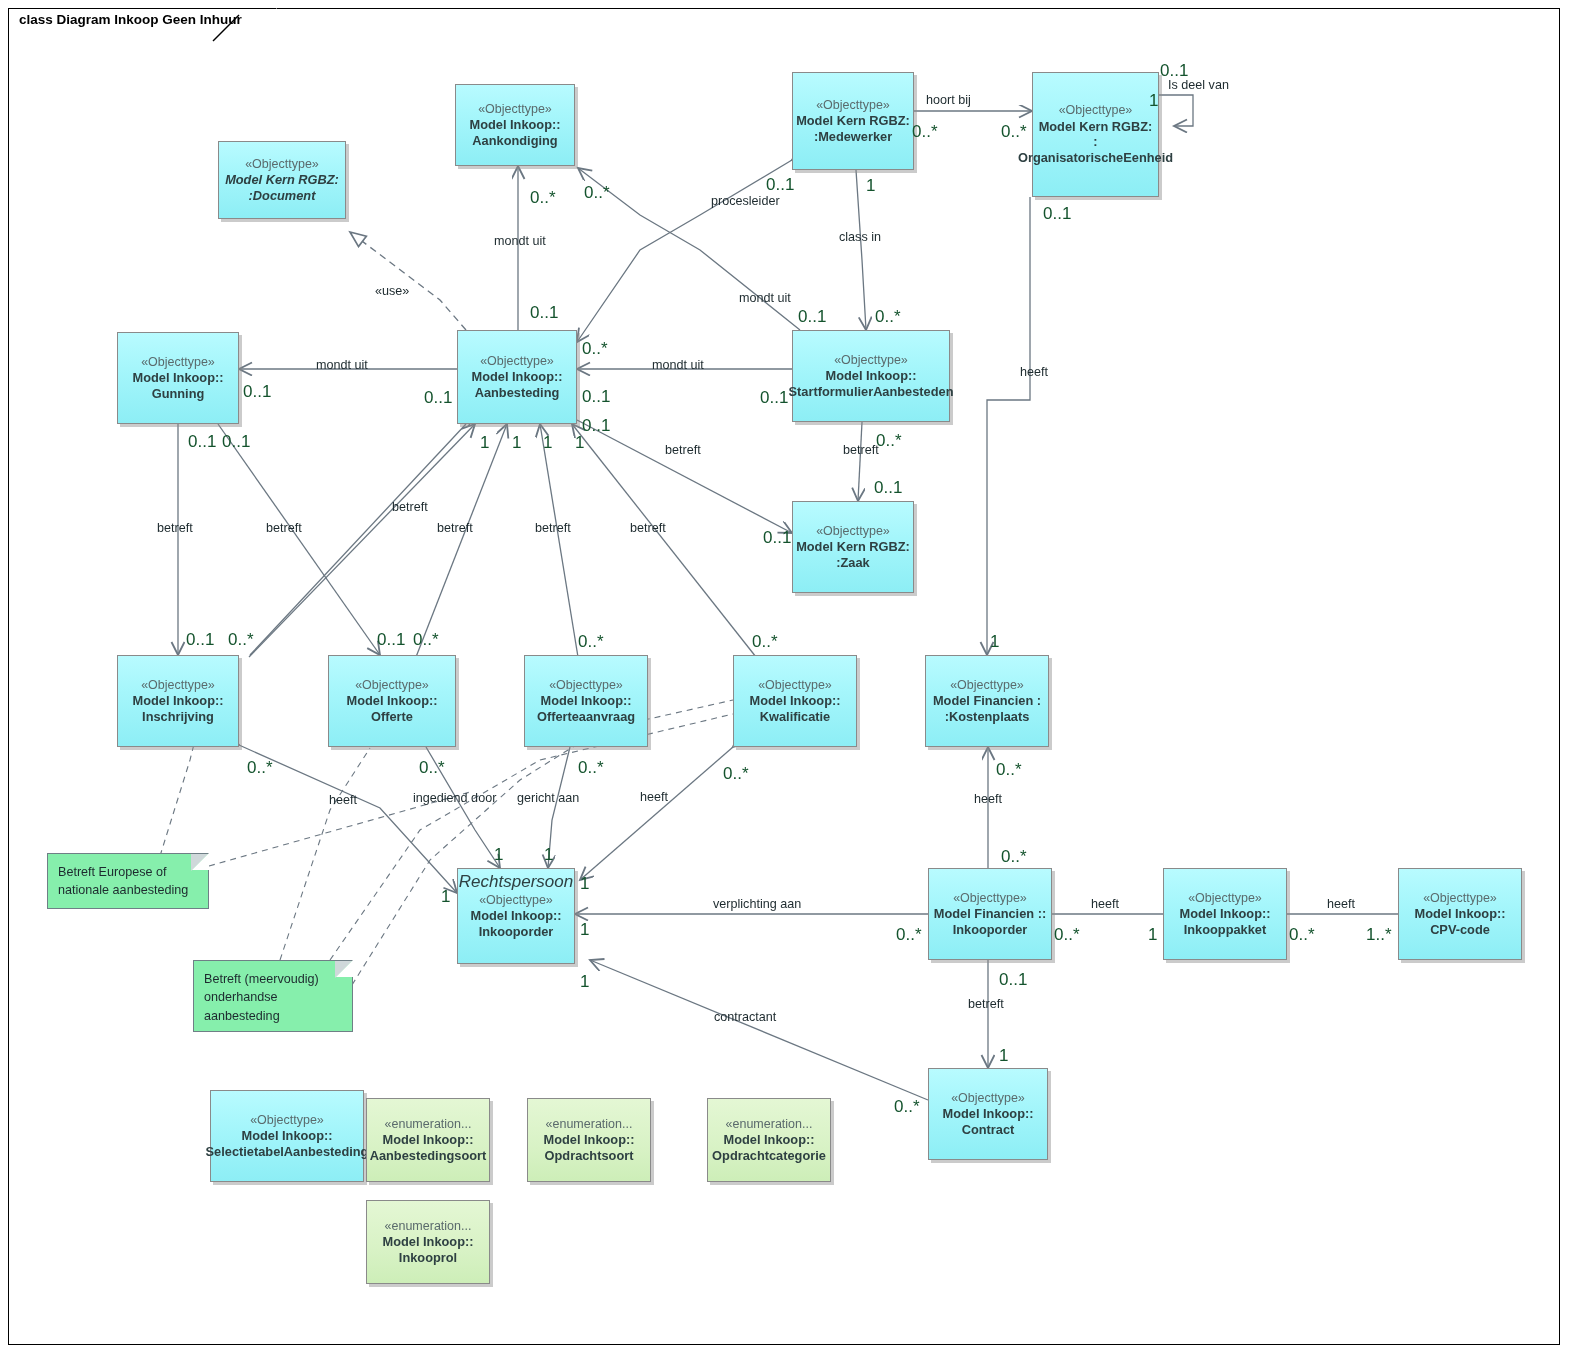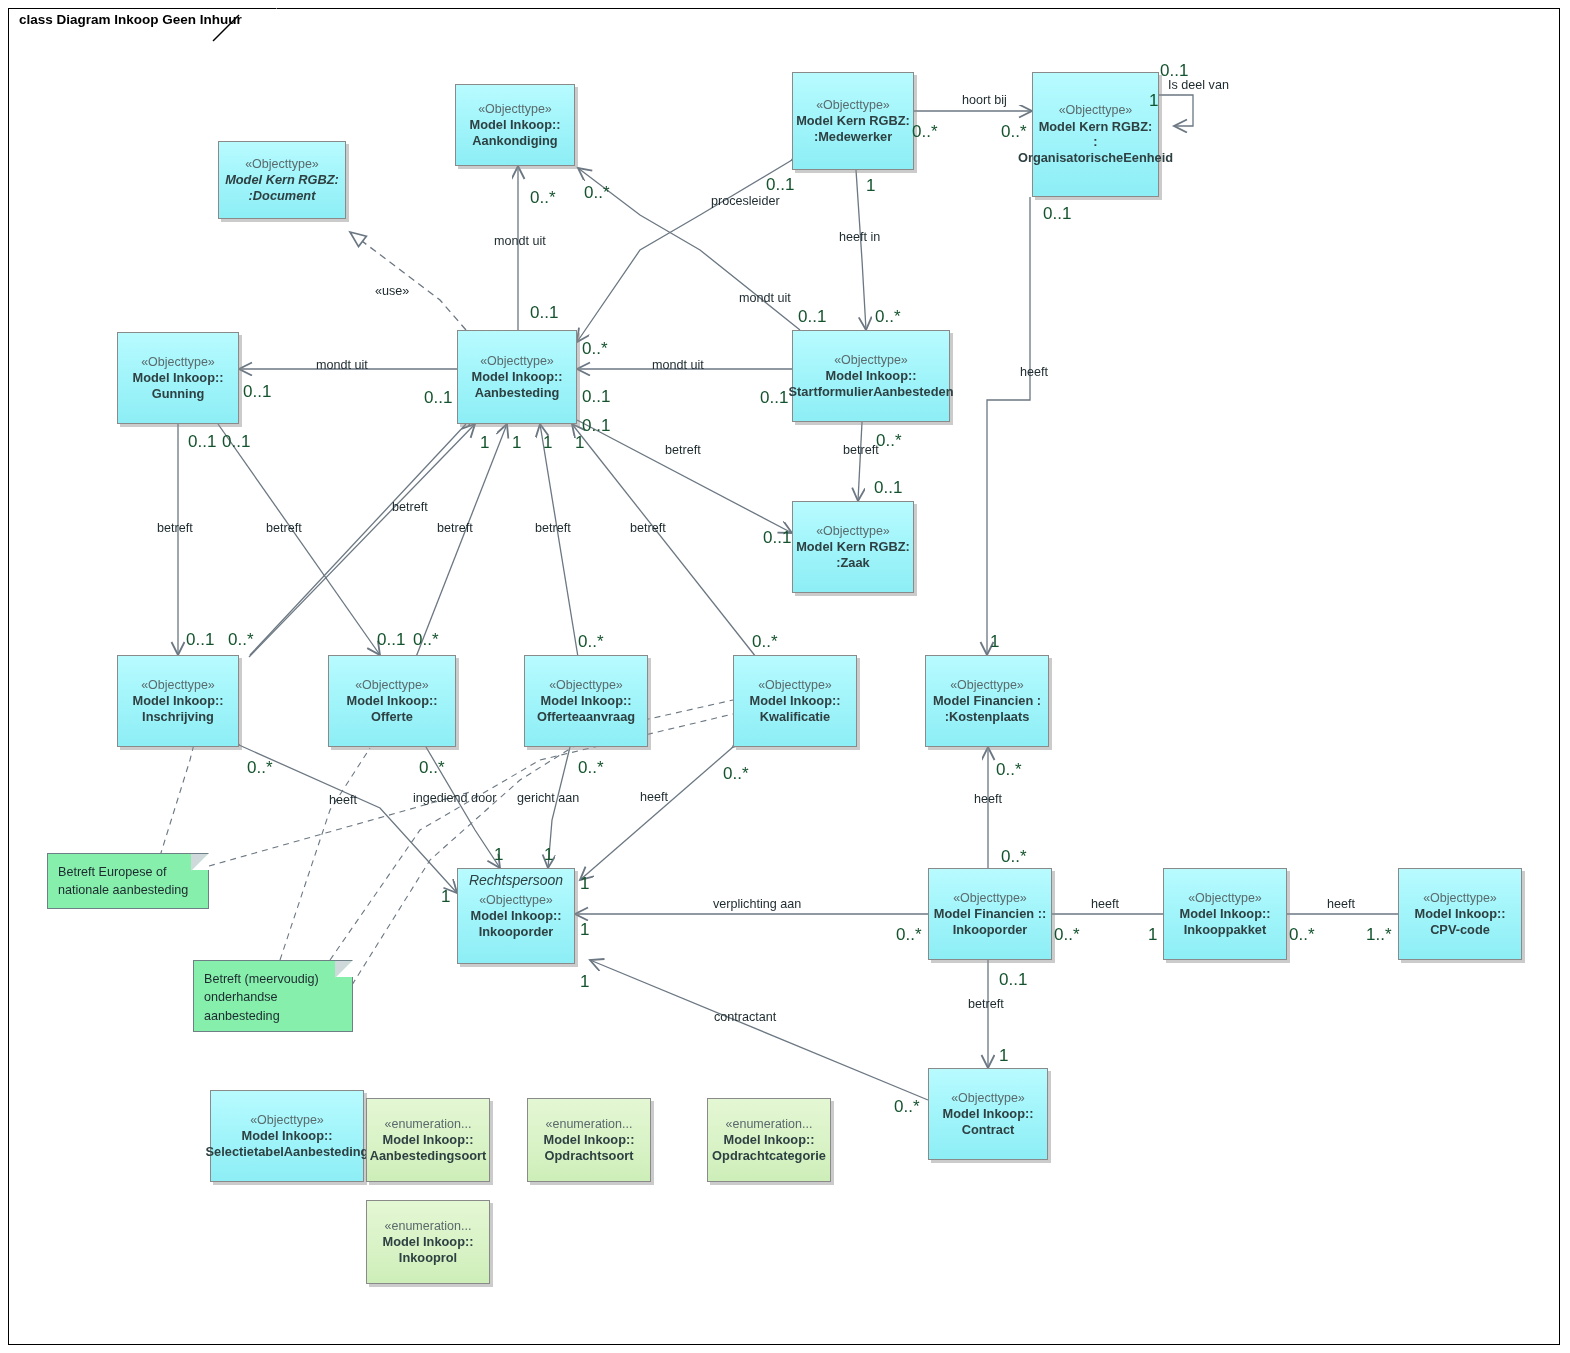"hoort bij" div.lbl { left: 962px -> 926px }
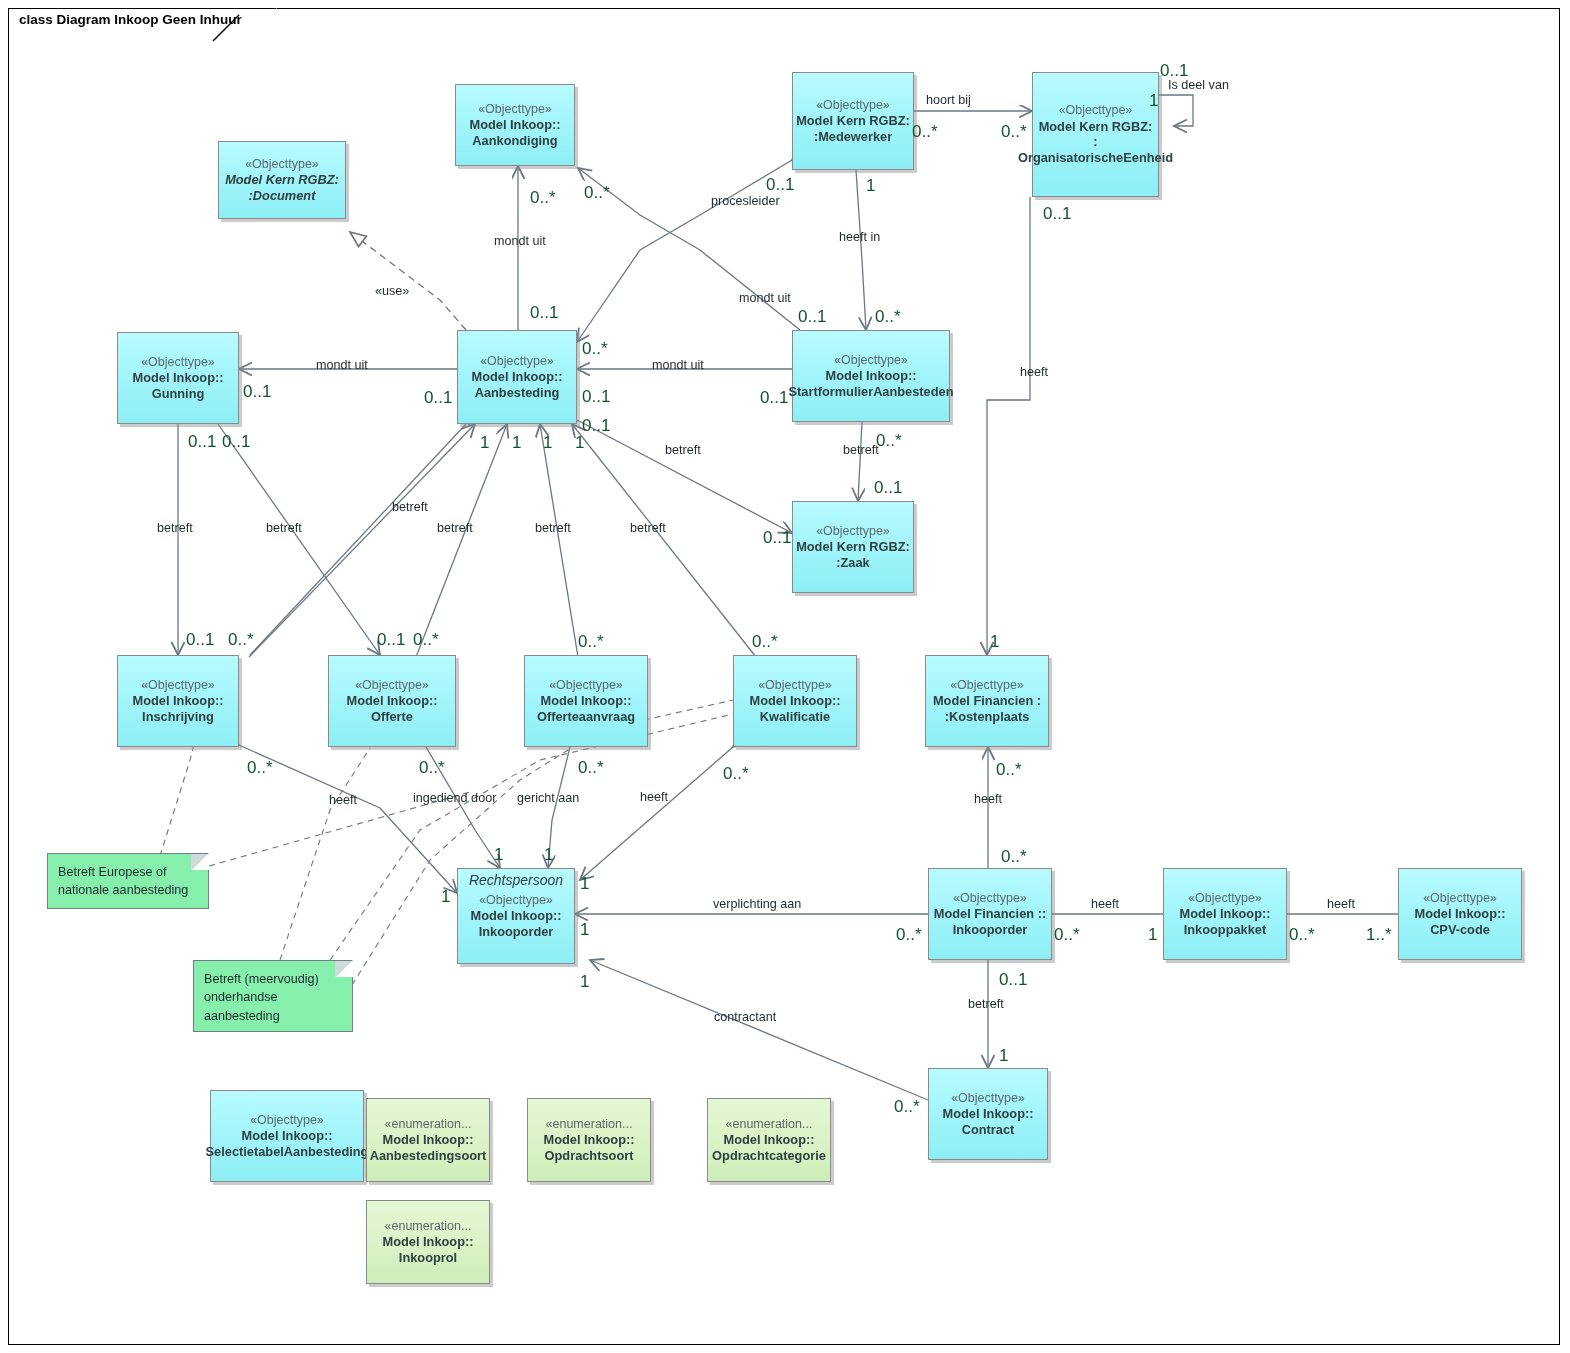"heeft in" div.lbl { text: heeft -> class }
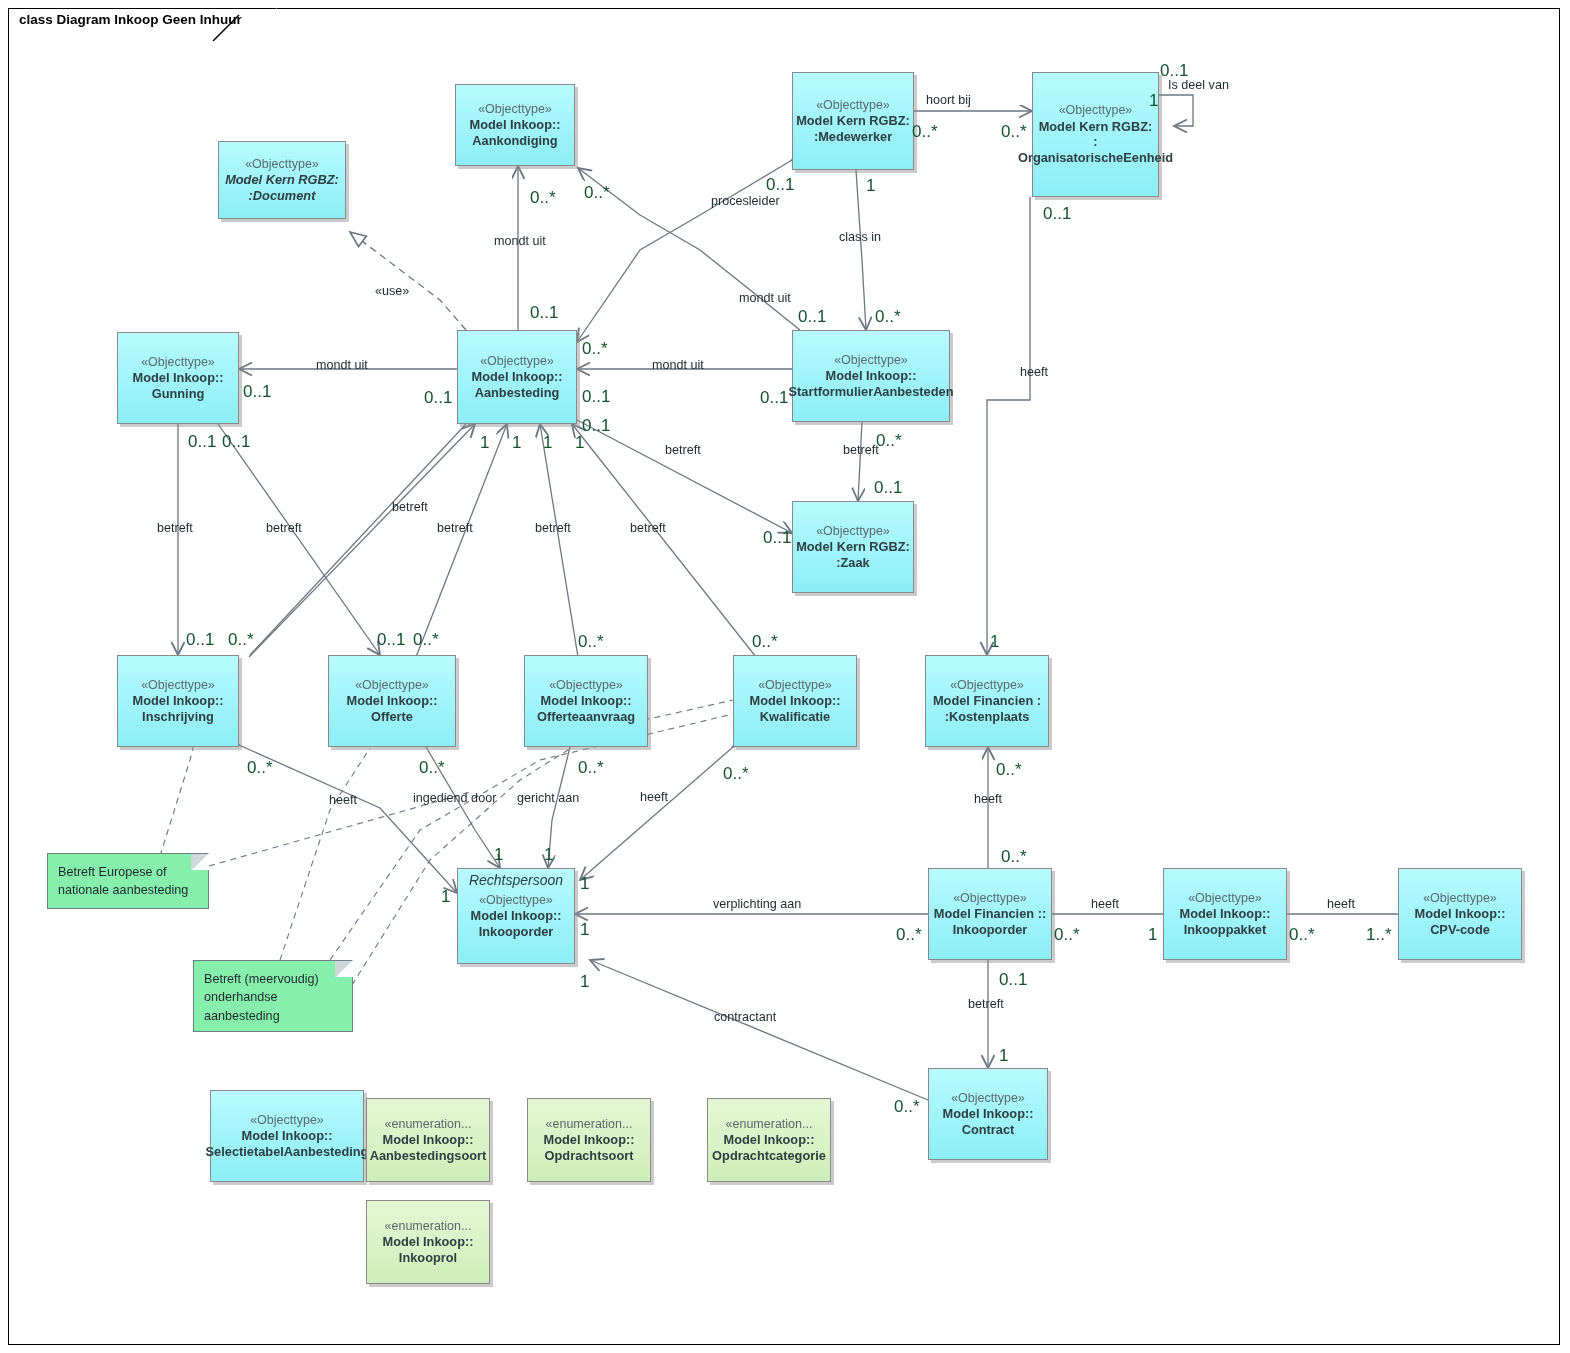"Rechtspersoon" .parentlbl { font-size: 14px -> 17px }
